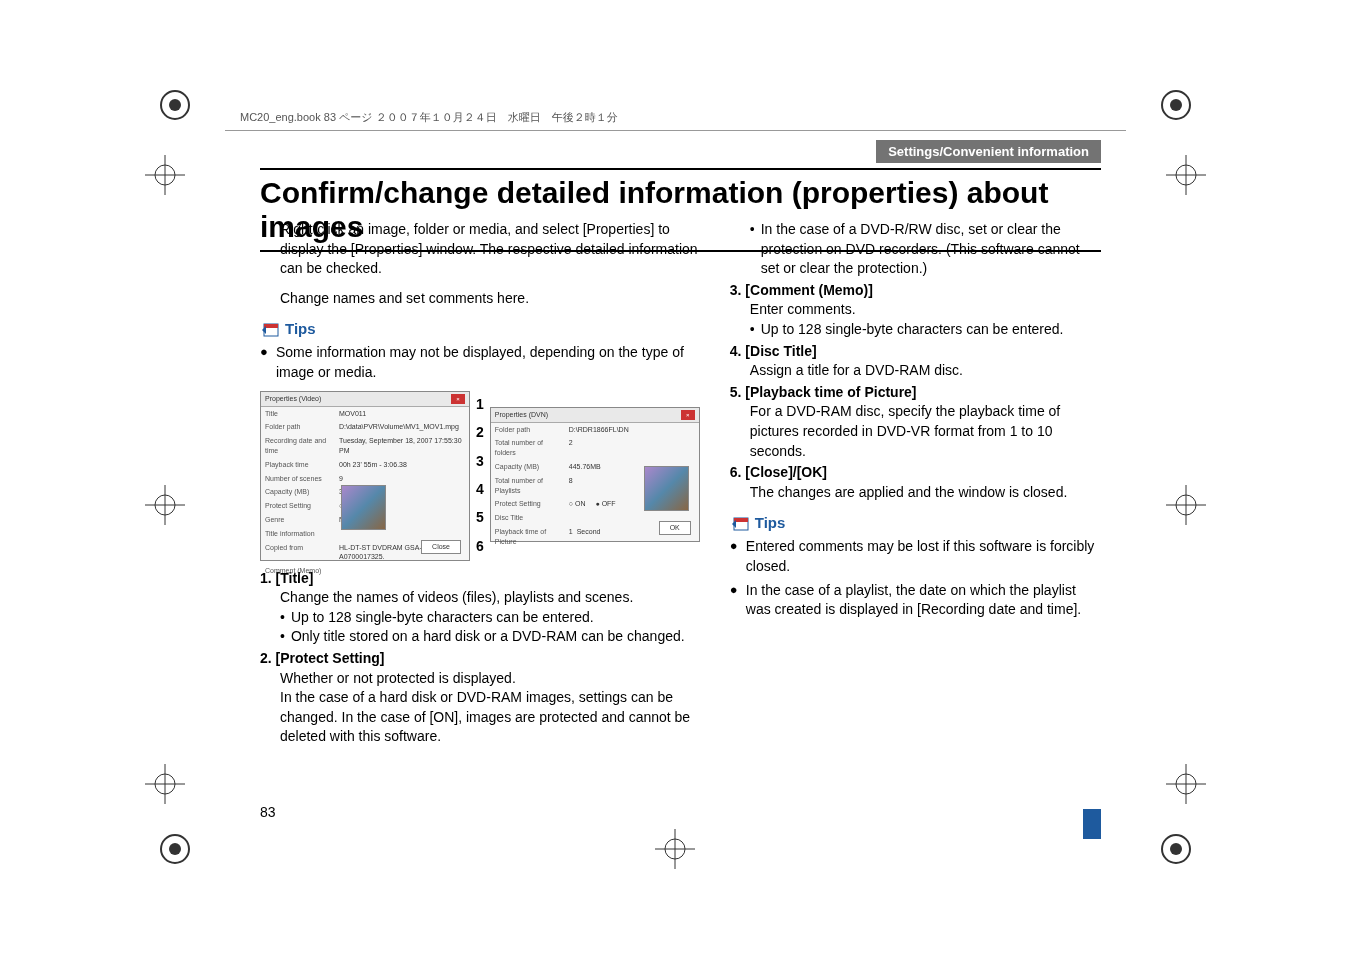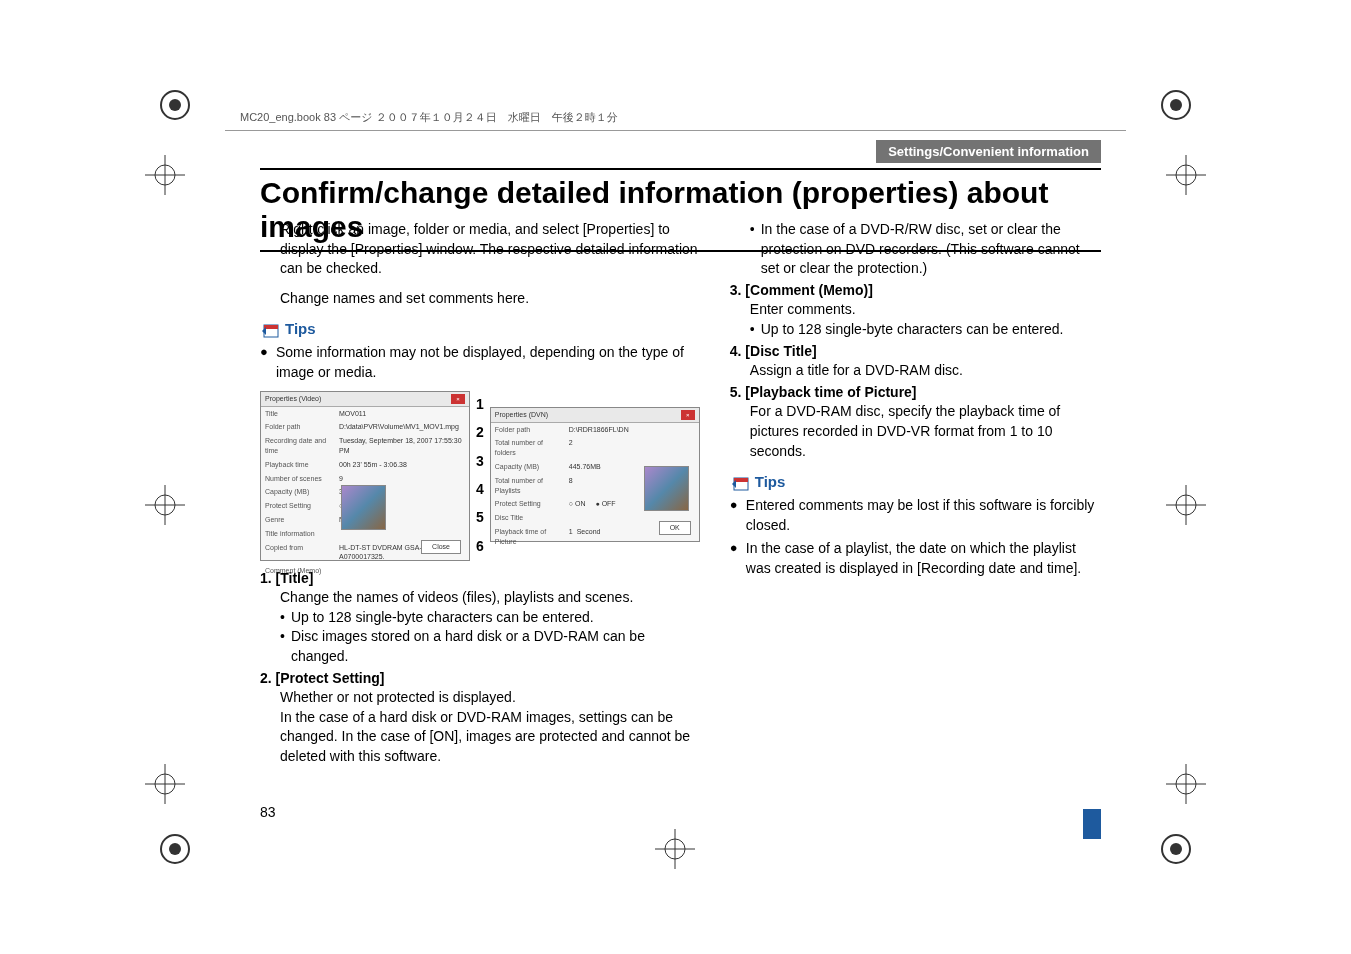"Tips" .tips-header { align-items: flex-end -> center }
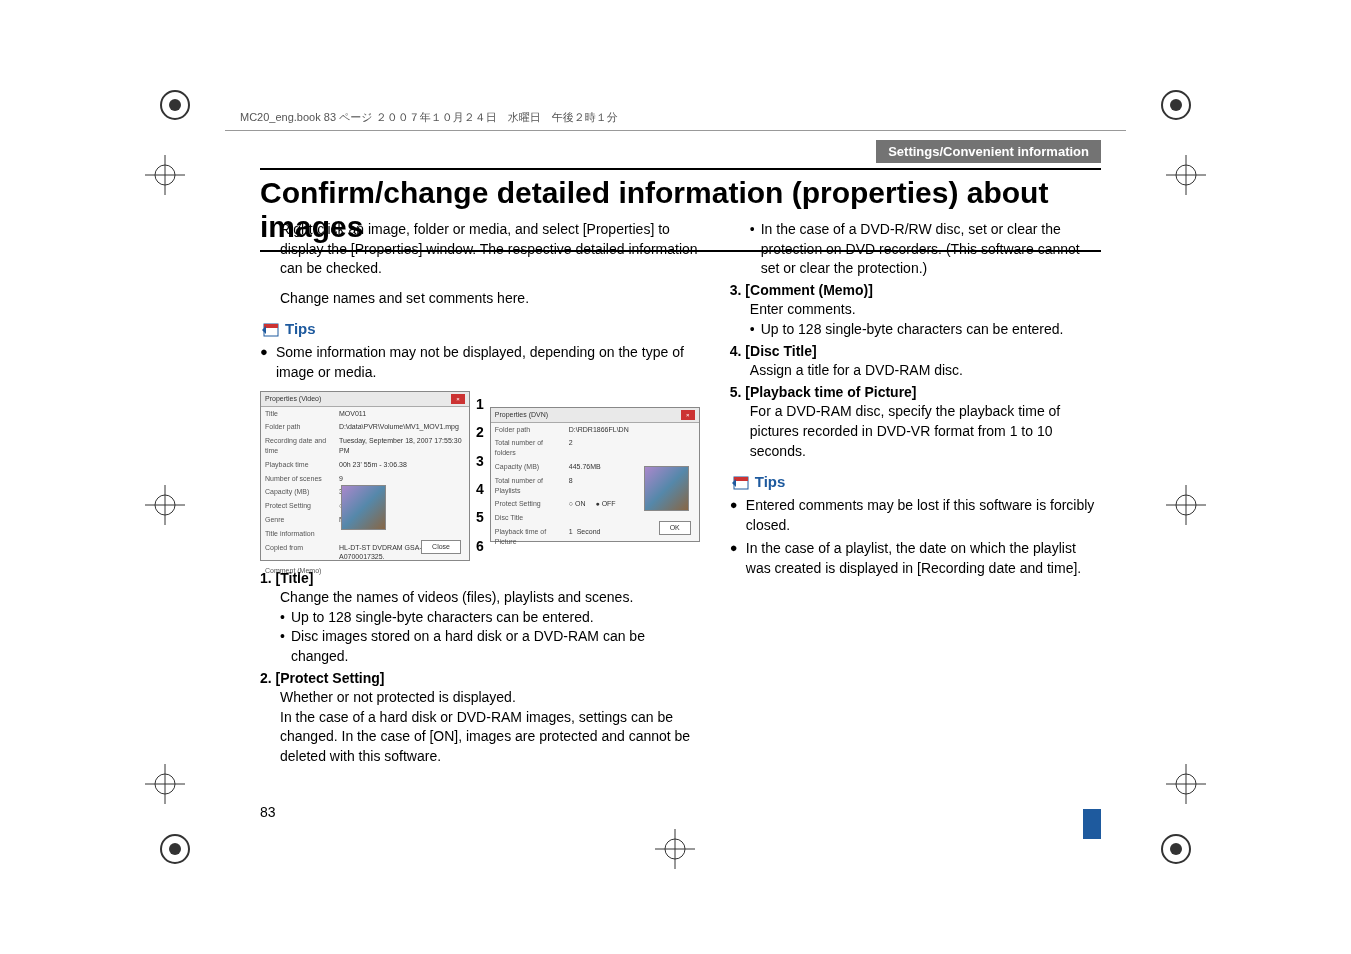"6. [Close]/[OK]" div.num-item { html: none -> <div> <div>6. [Close]/[OK]</div> <div>The changes are applied and the window is closed.</div> </div> }
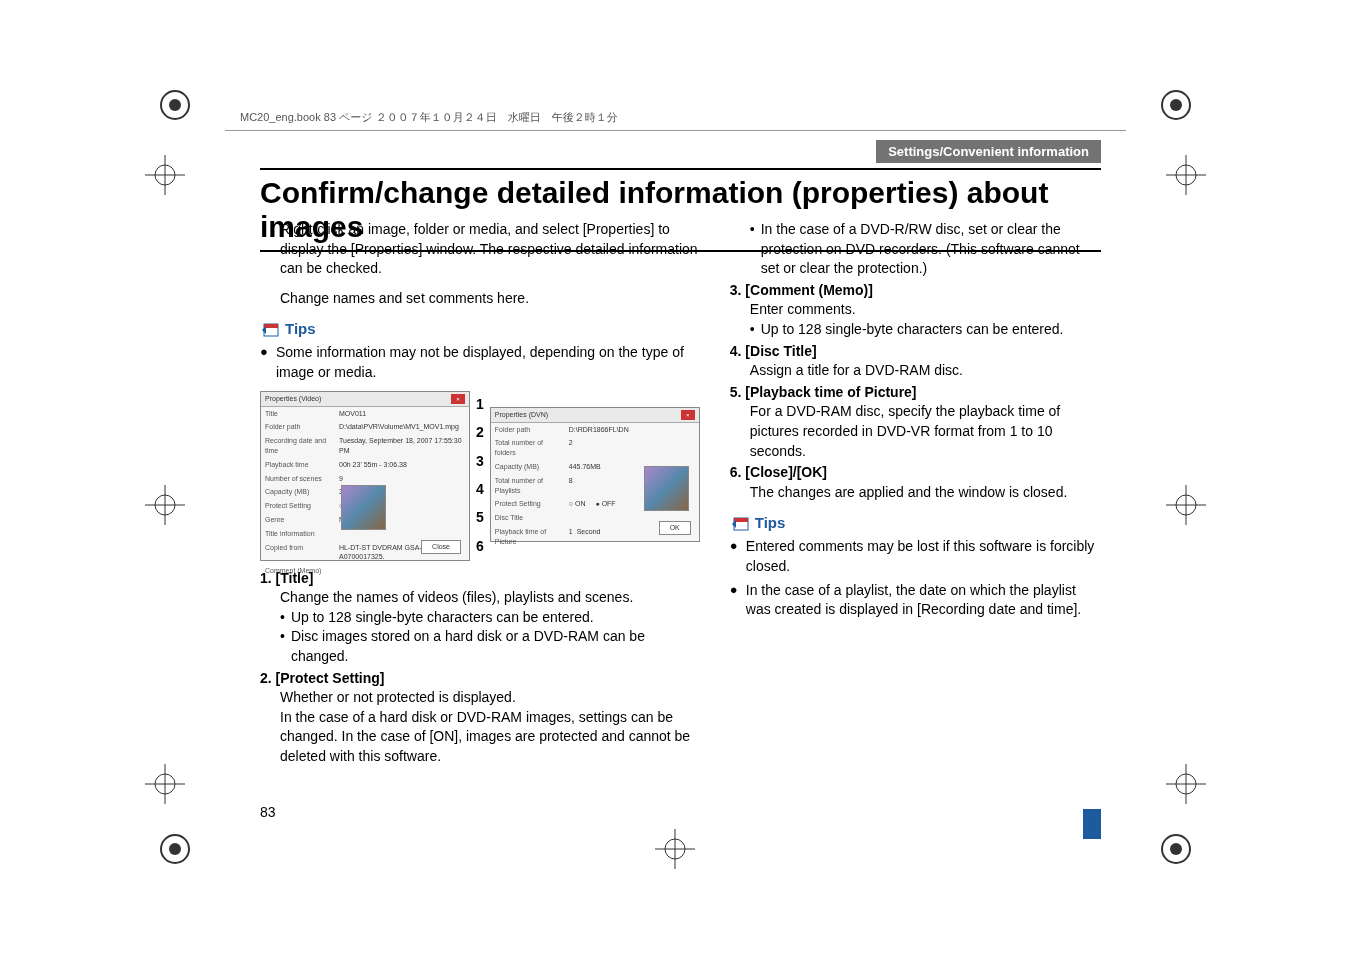"Disc images stored on a" span { text: Disc images -> Only title }
